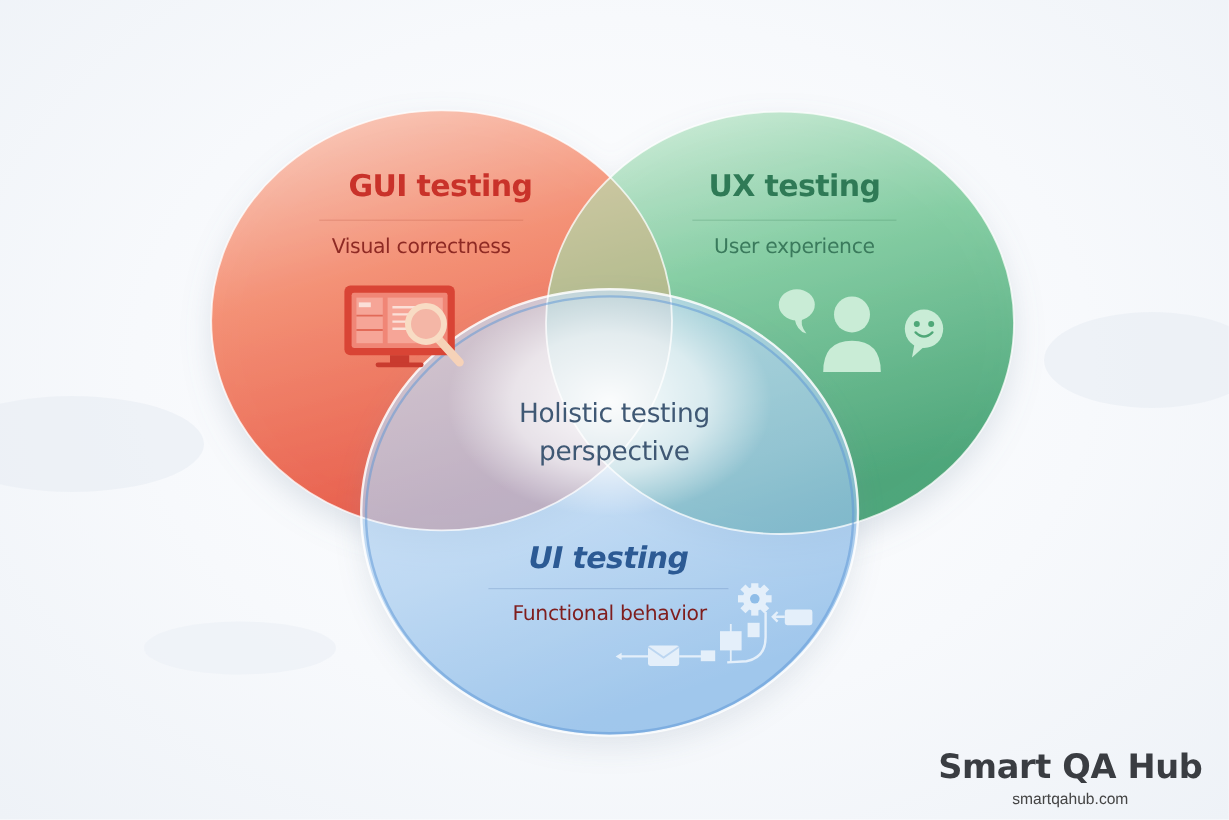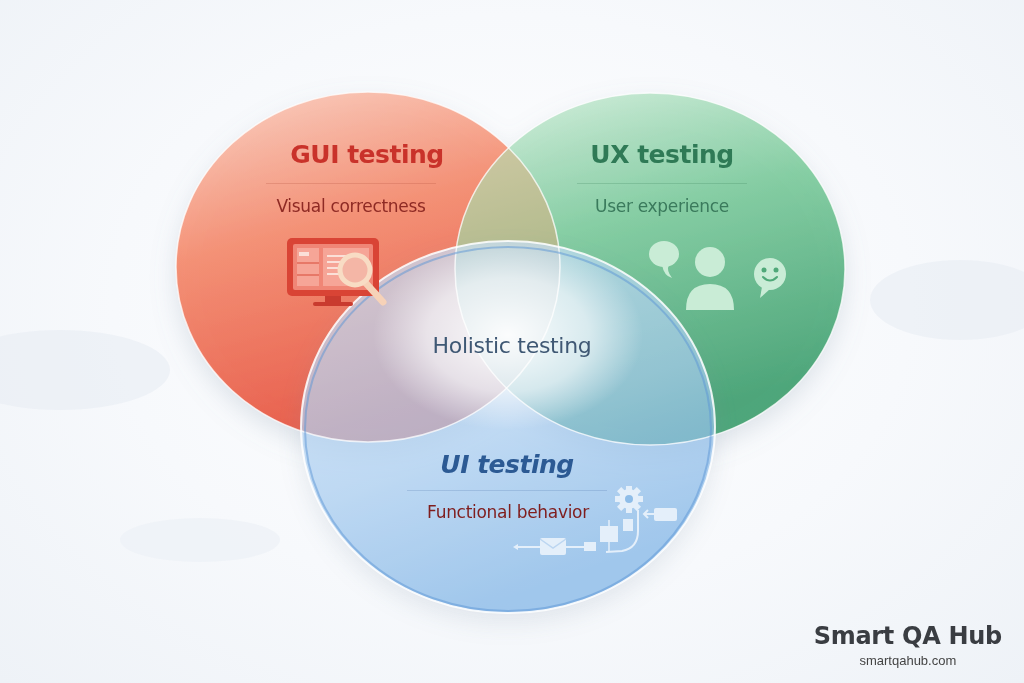"perspective" div { html: none -> <div>perspective</div> }
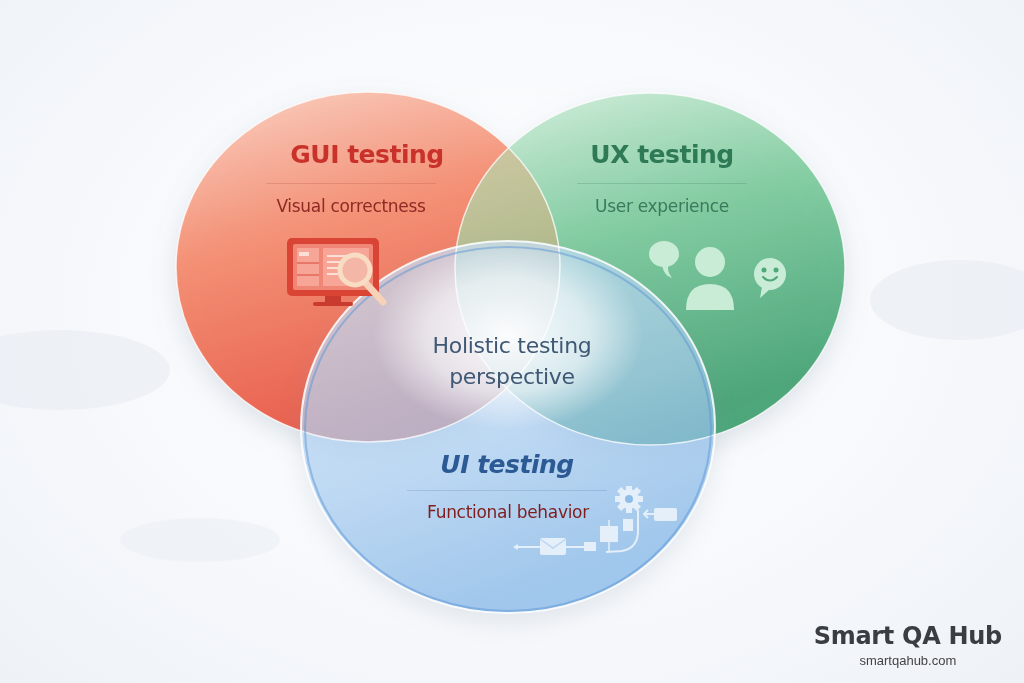"Smart QA Hub" .brand-name { font-size: 24px -> 28px }
